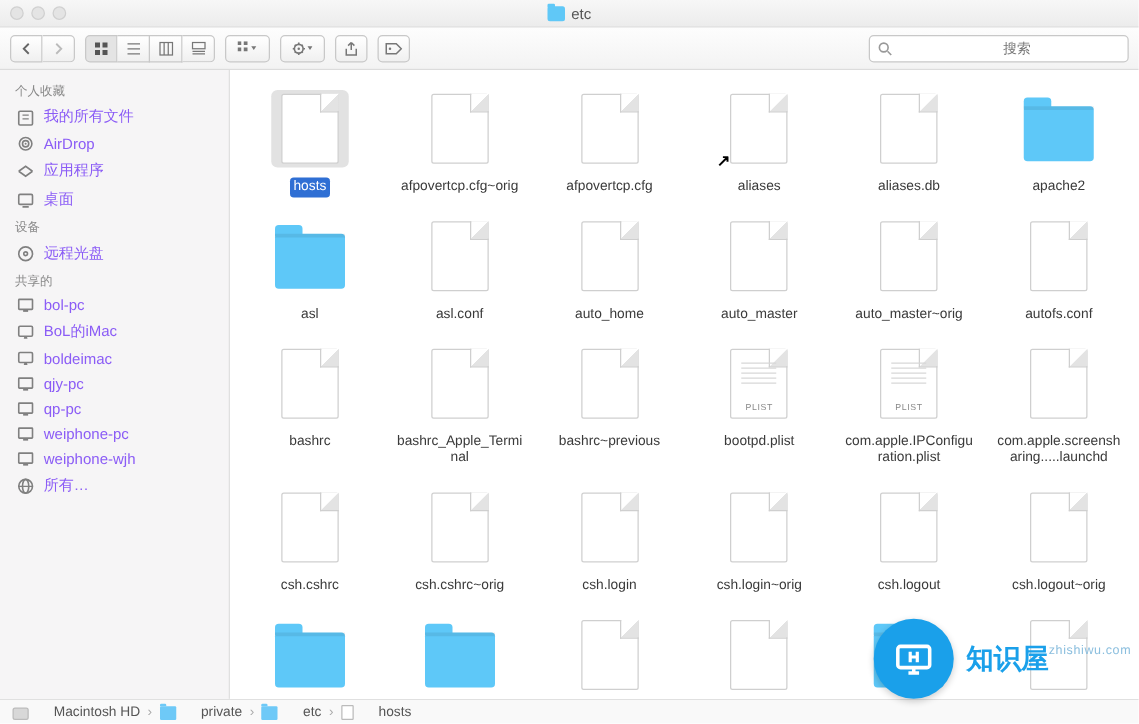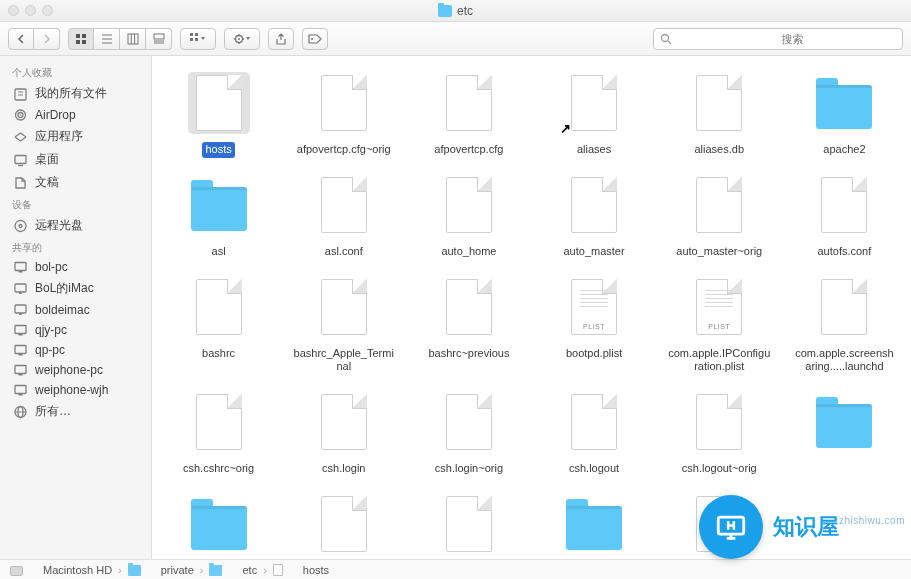"搜索" .search { width: 250px -> 208px }
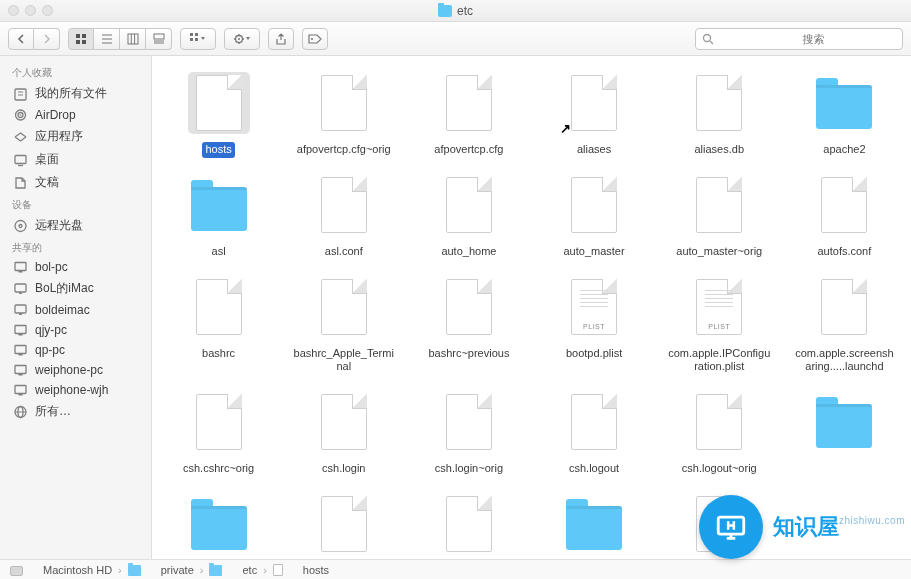"个人收藏" .sidebar { width: 152px -> 184px }
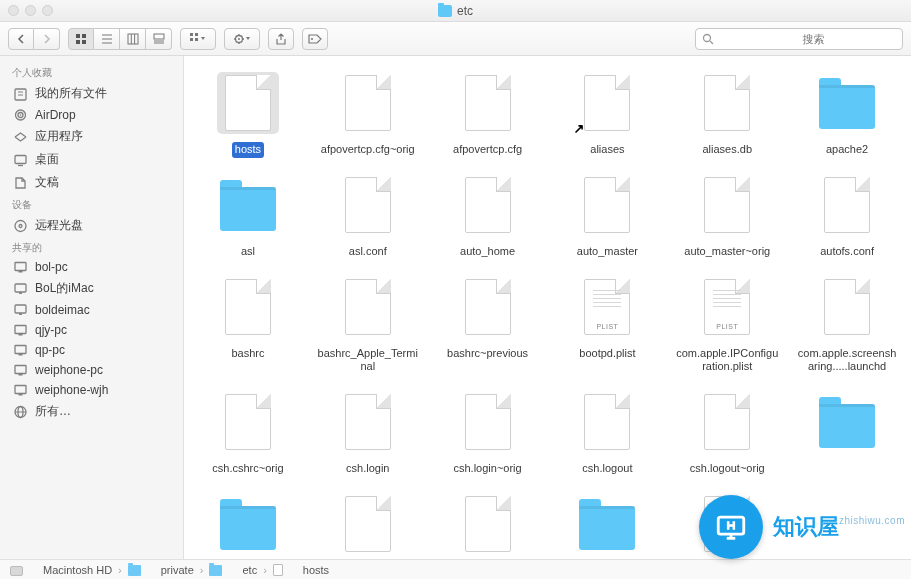"我的所有文件" .sb-item { color: #404040 -> #8b5cf6 }
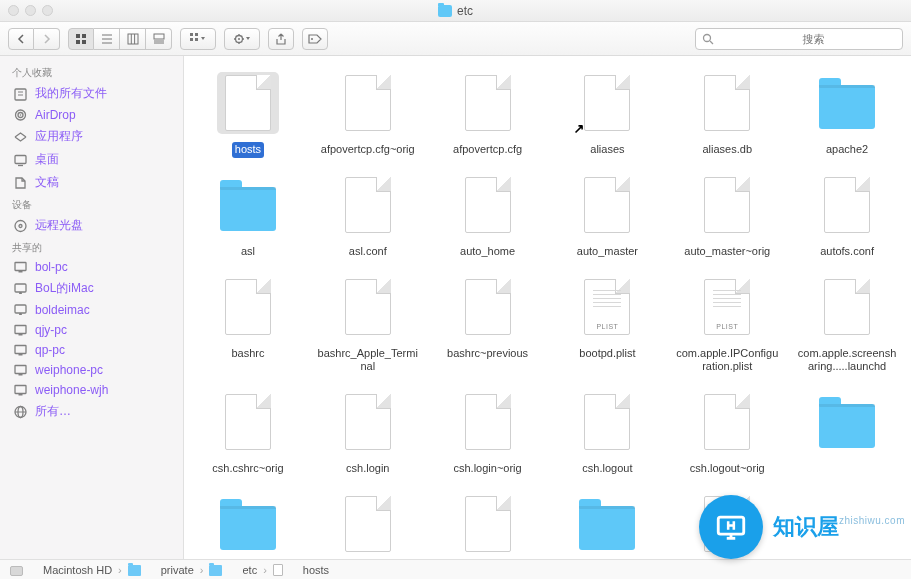"文稿" div.sb-item { html: <div> <span> <svg> <path></path> <path></path> </svg> </span> <span>文稿</span> </div> -> none }
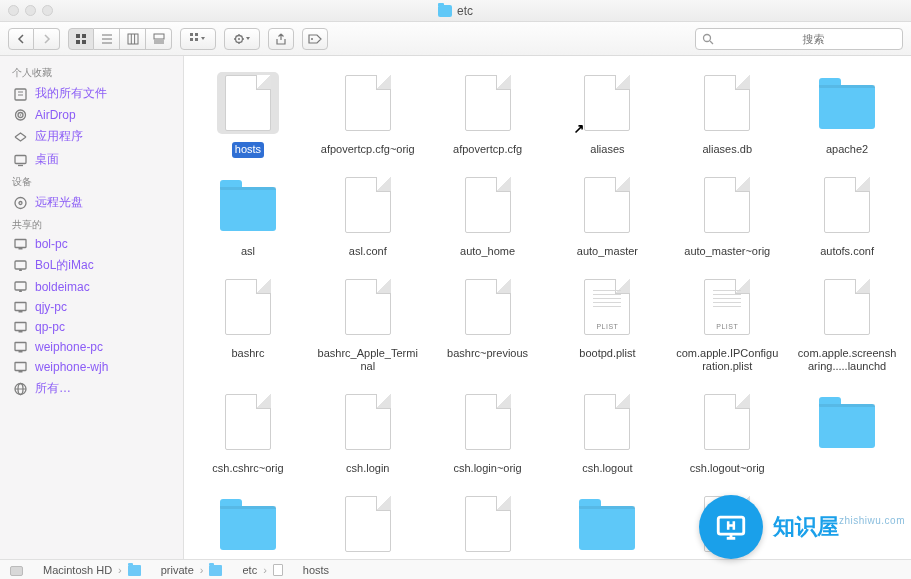"csh.cshrc" div.cell { html: none -> <div> <div> <div></div> </div> <div>csh.cshrc</div> </div> }
